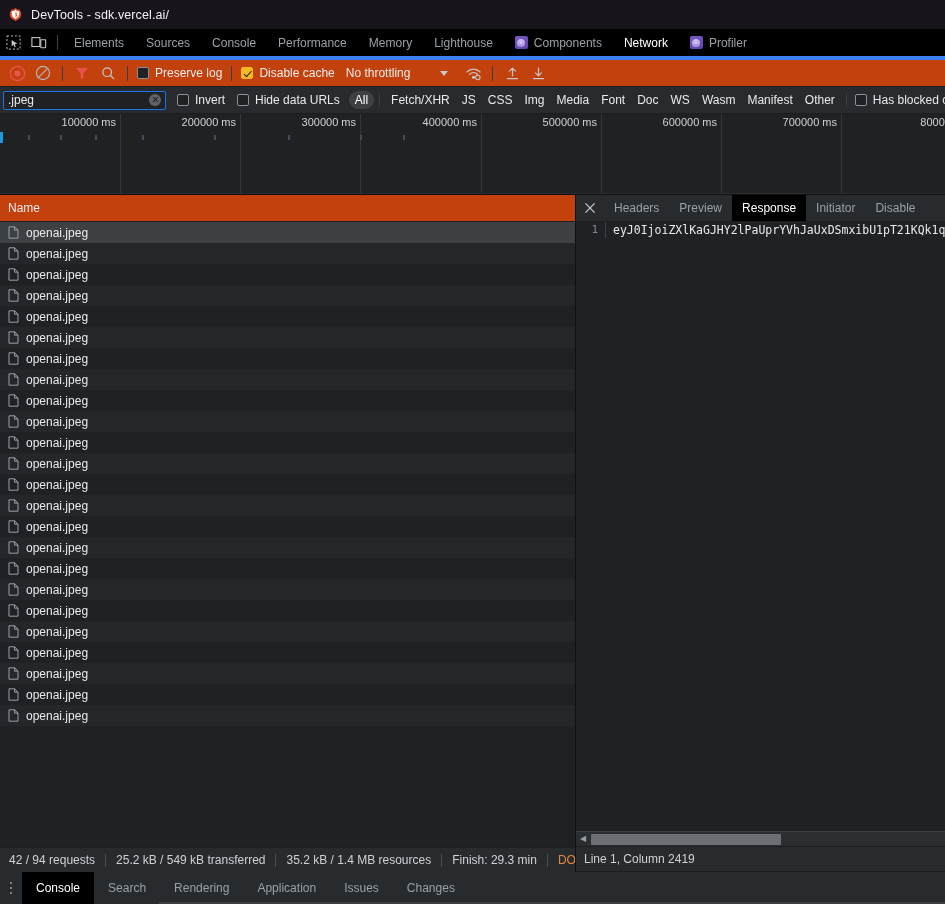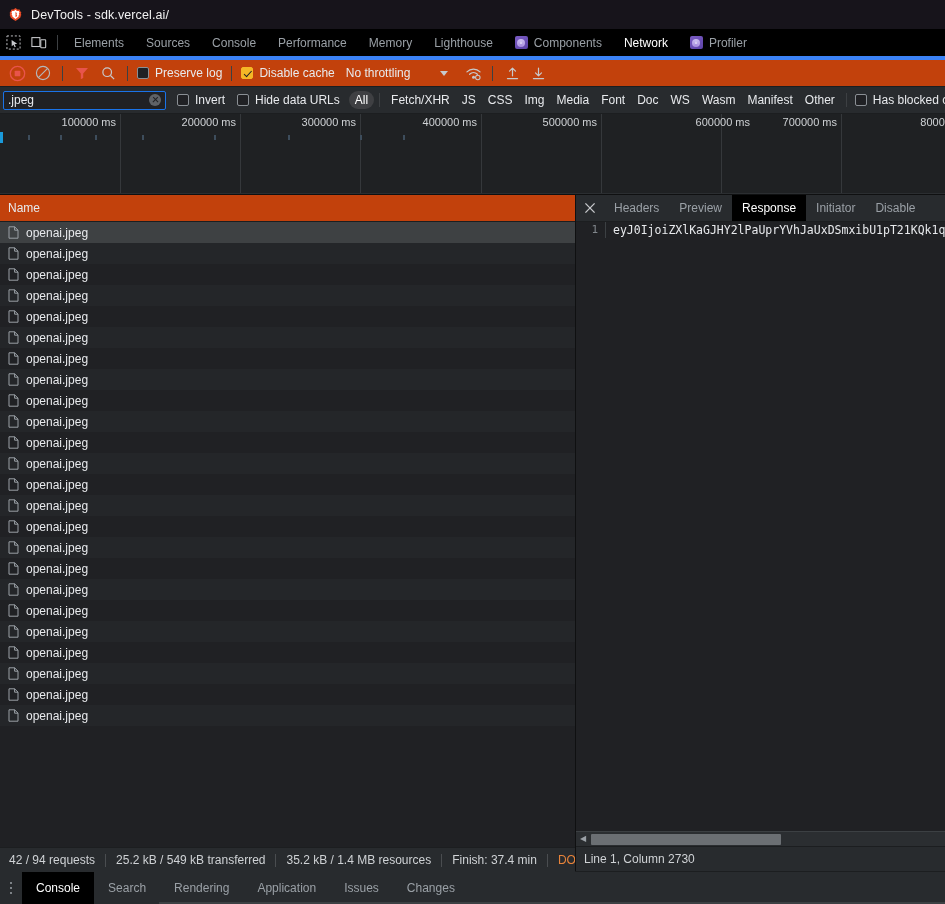"600000 ms" div.ov-label { left: 754px -> 721px }
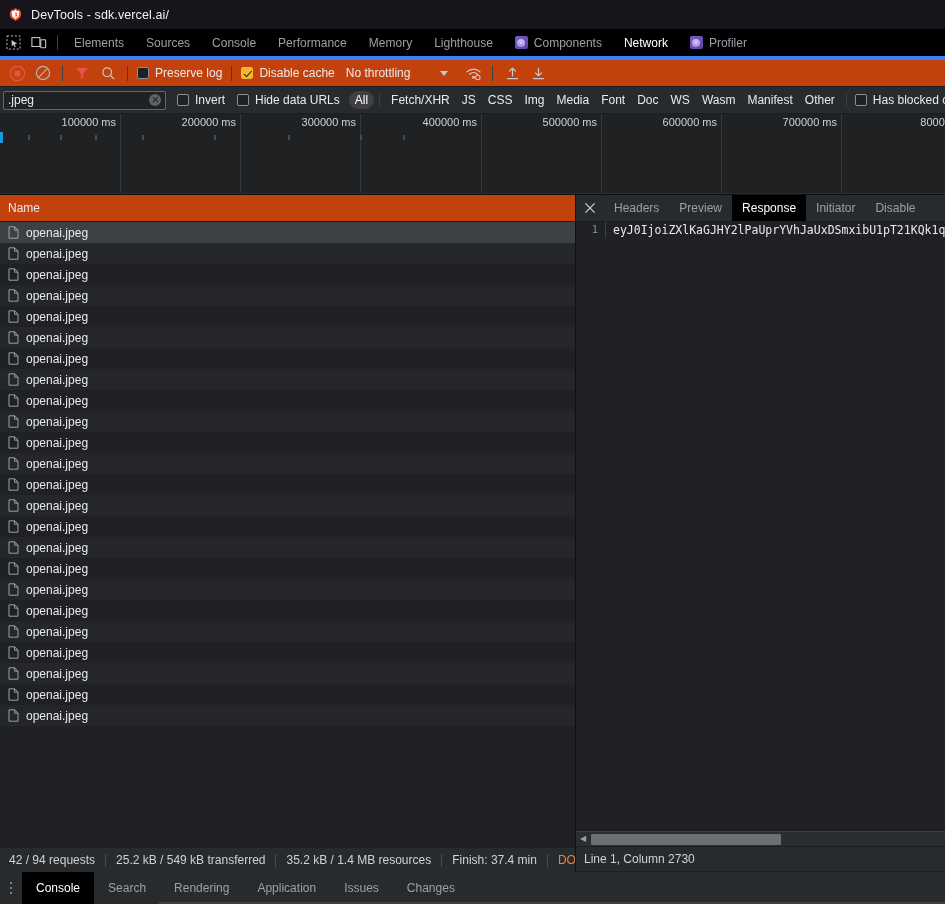"Finish: 37.4 min" span.sum-item { text: 37.4 -> 29.3 }
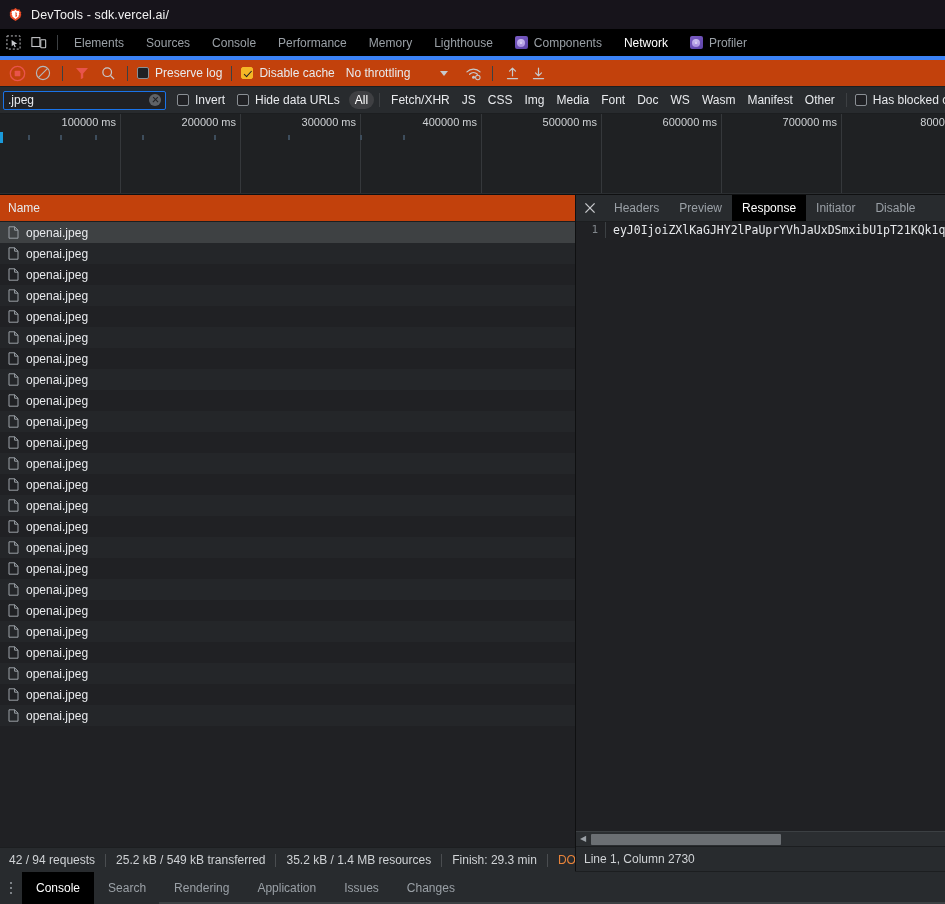"Line 1, Column 2730" span { text: 2730 -> 2419 }
